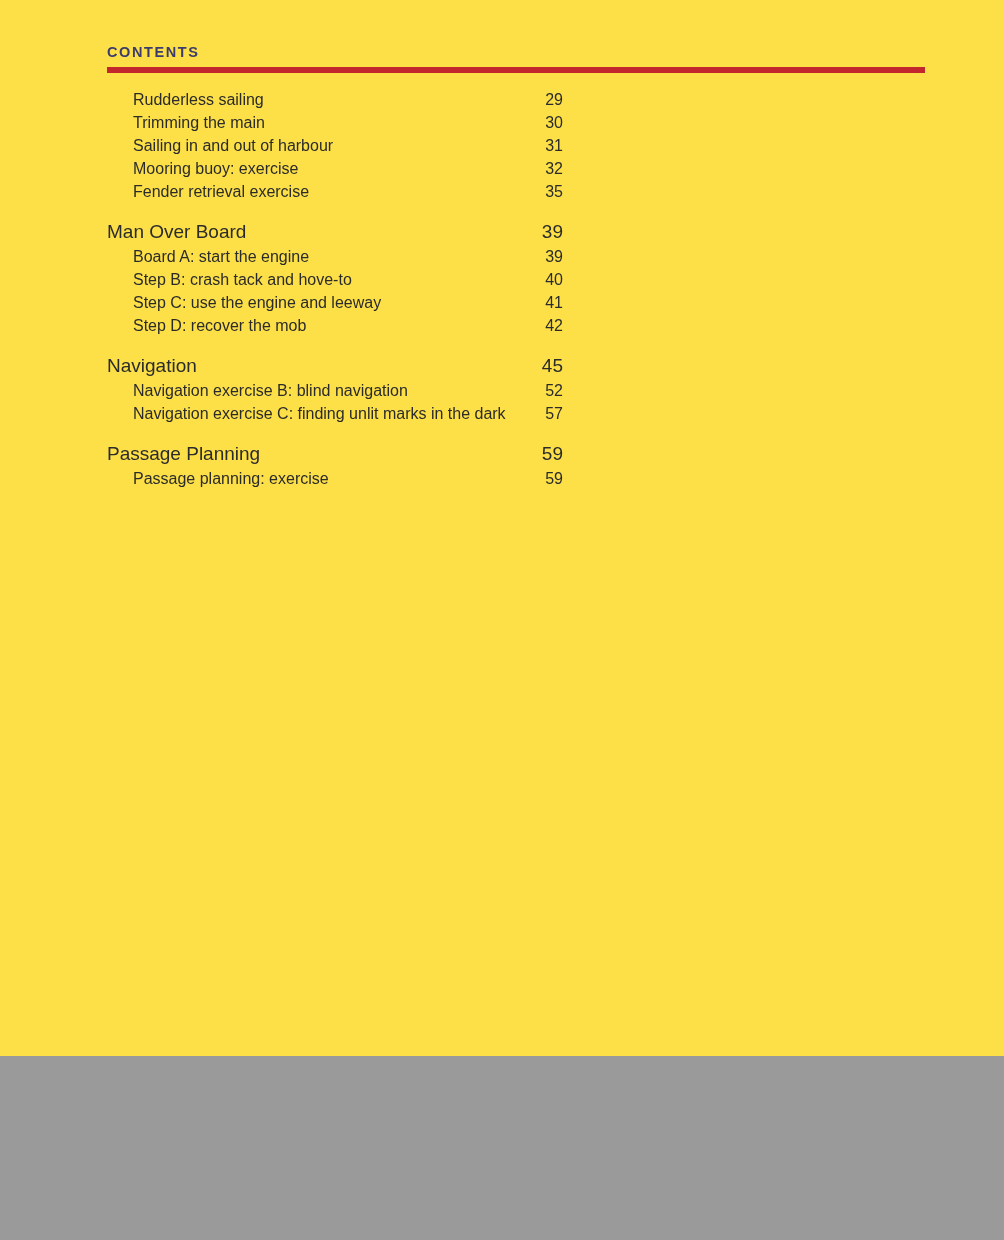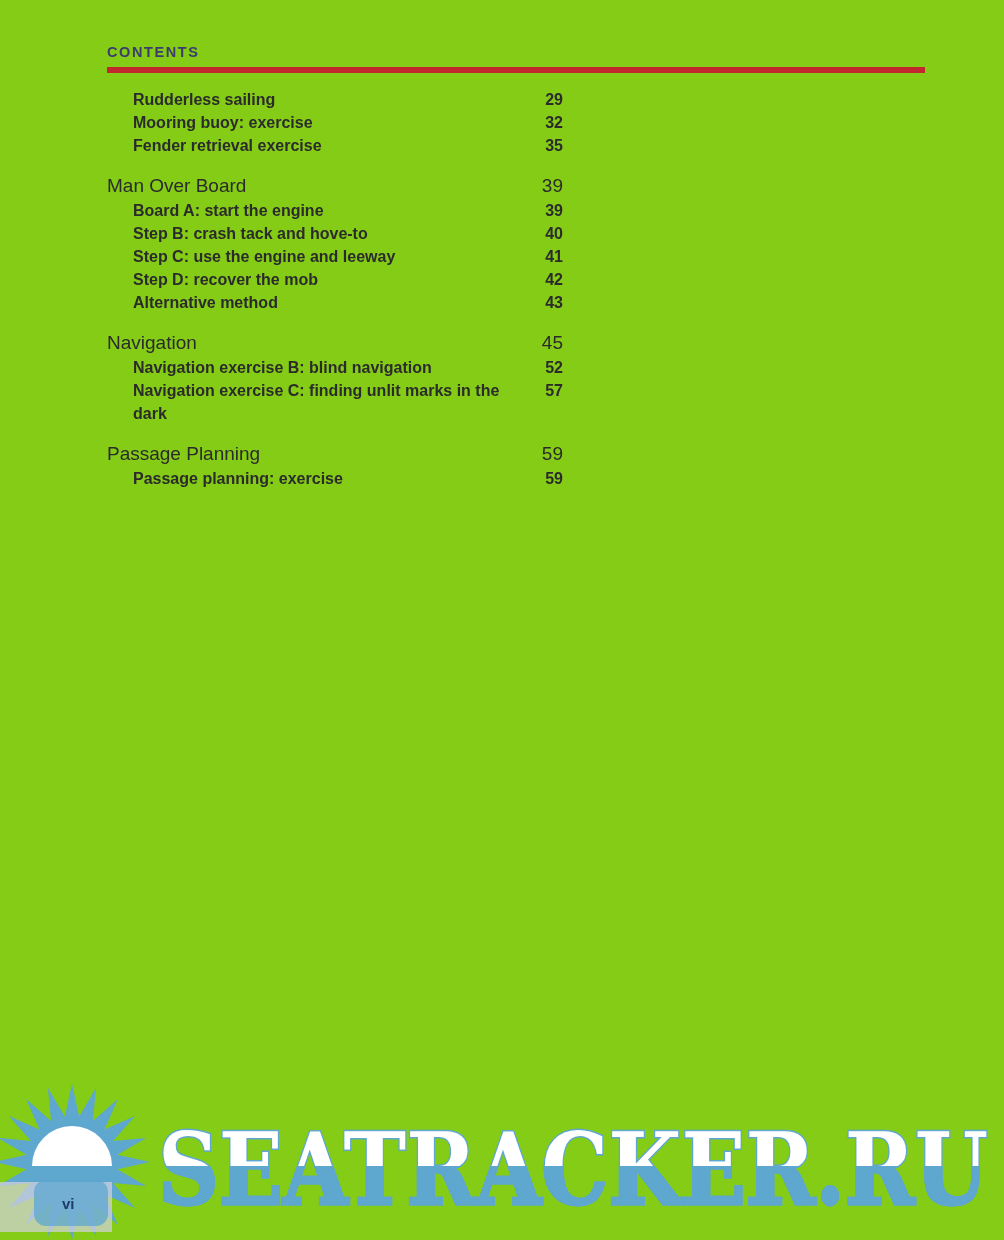"CONTENTS" .page { background: #84cc16 -> #fde047; height: 1240px -> 1056px }
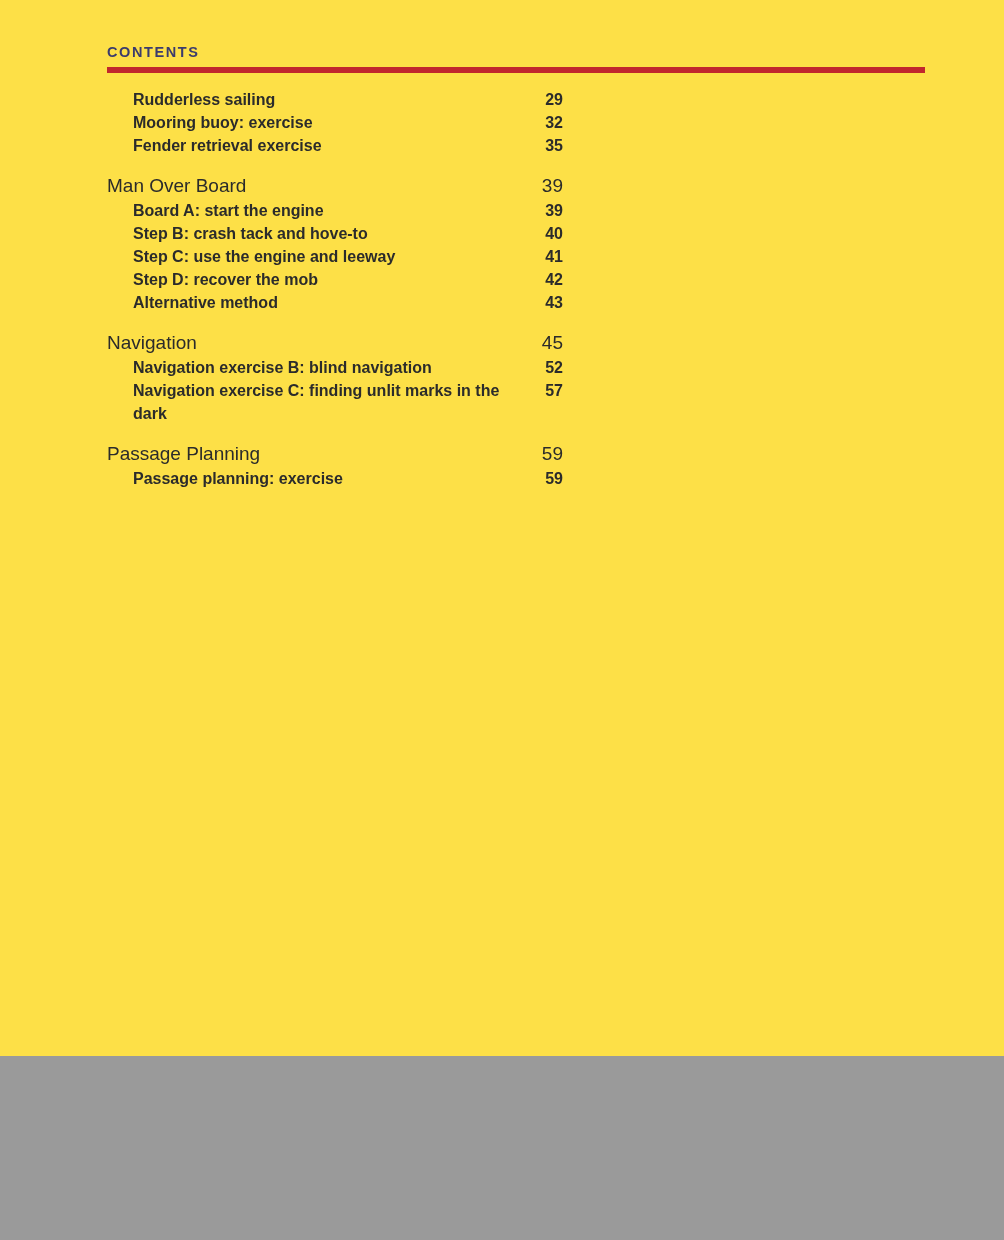"Rudderless sailing" .item-row { font-weight: bold -> none }
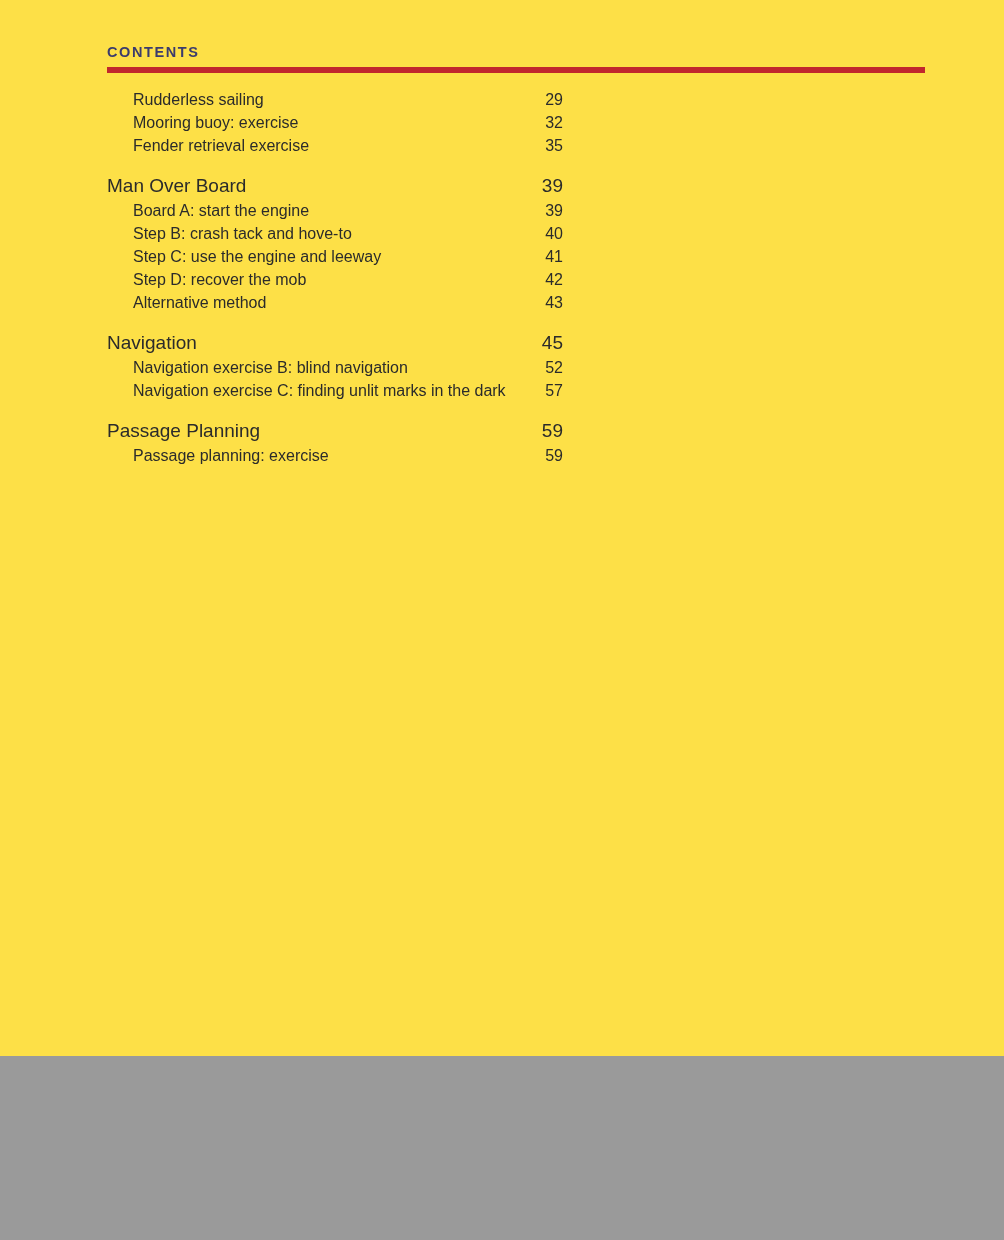"Trimming the main" div.row { html: none -> <div> <span>Trimming the main</span> <span>30</span> </div> }
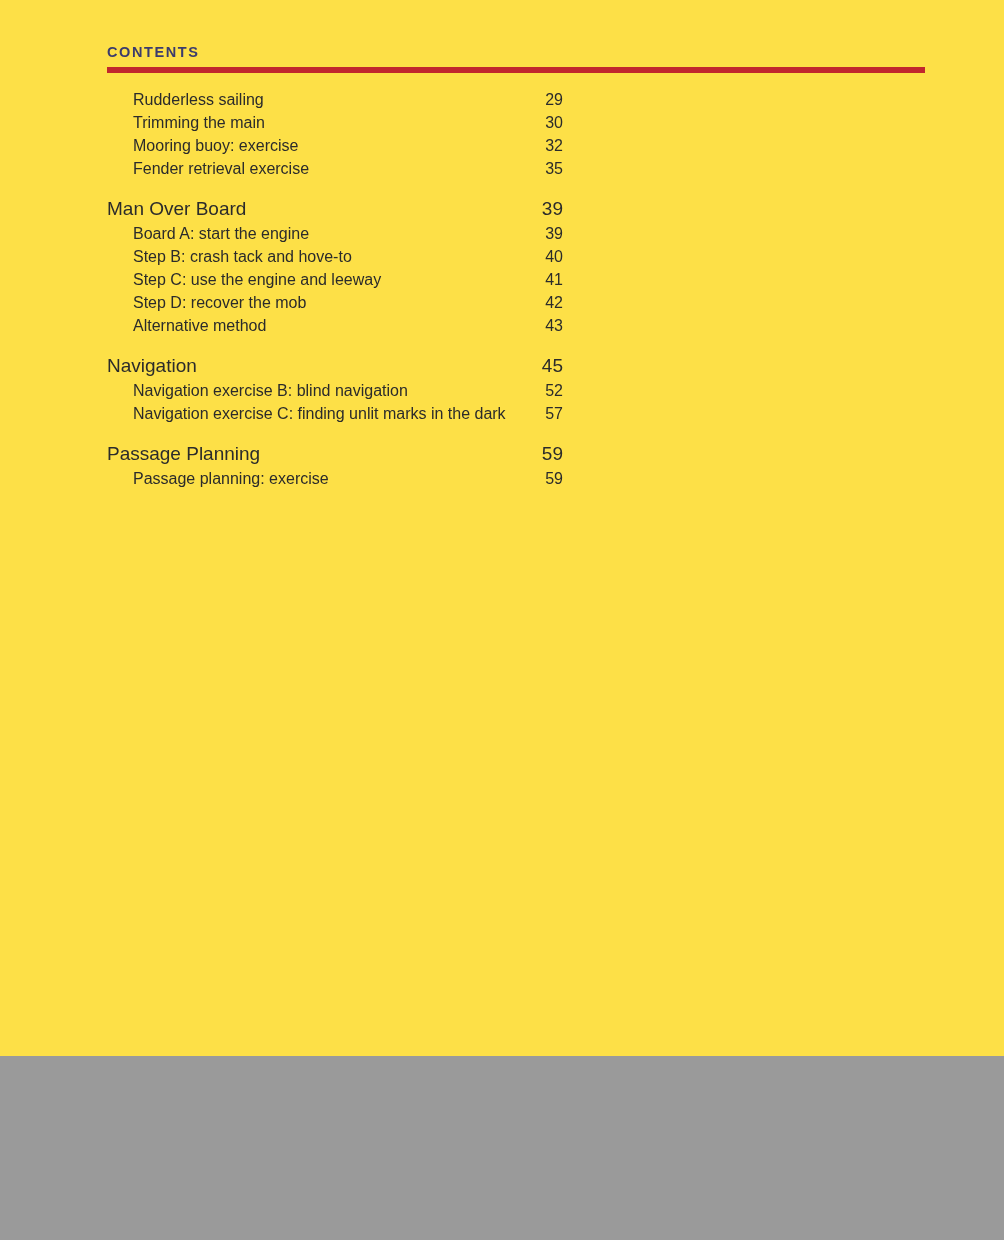"Sailing in and out of" div.row { html: none -> <div> <span>Sailing in and out of harbour</span> <span>31</span> </div> }
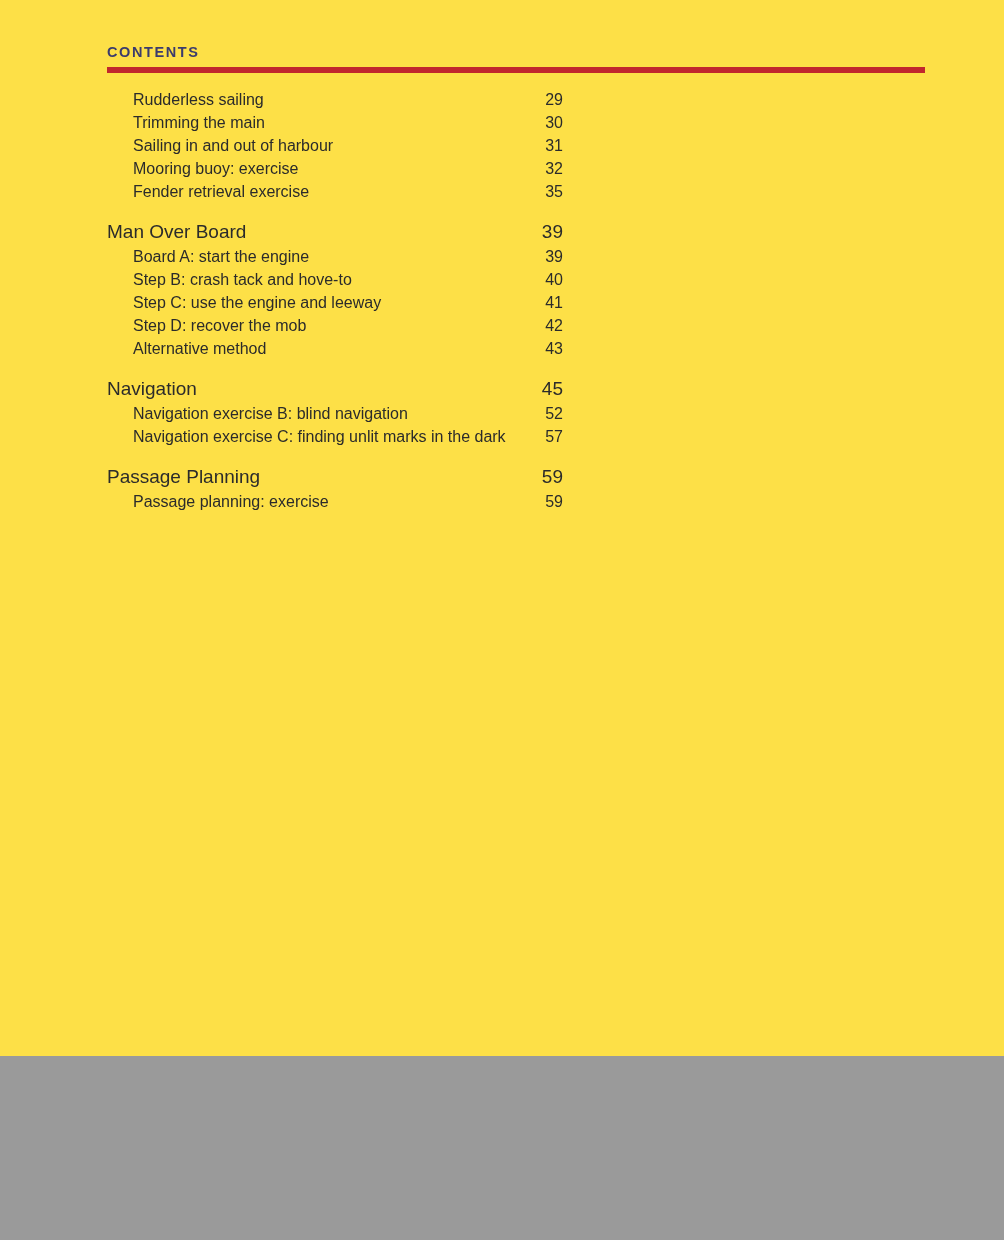"Alternative method" div.row { html: <div> <span>Alternative method</span> <span>43</span> </div> -> none }
